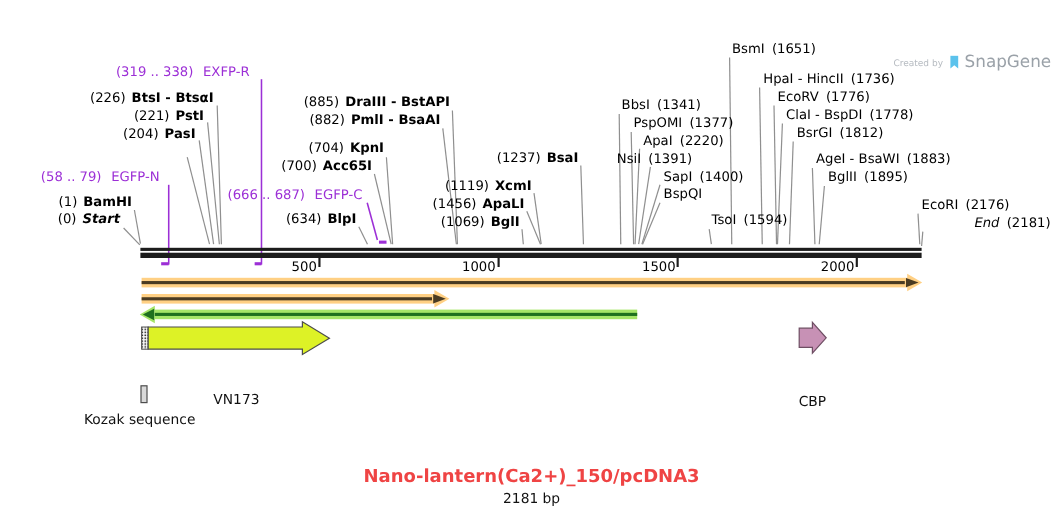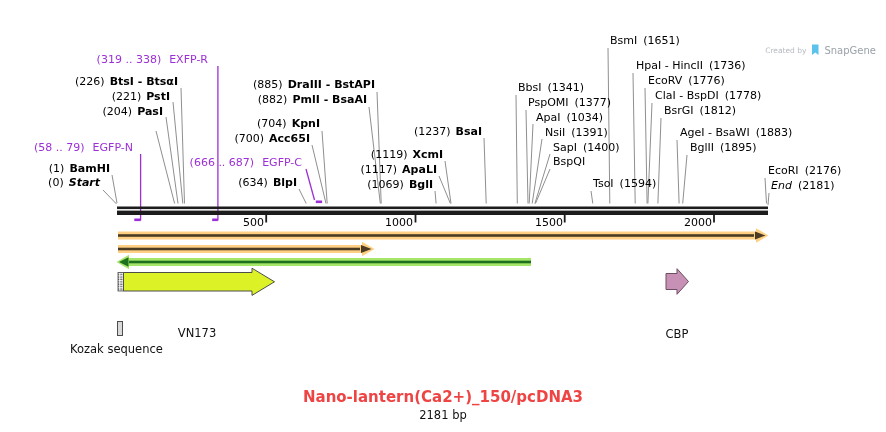"SnapGene" .wm-brand { font-size: 10px -> 14px }
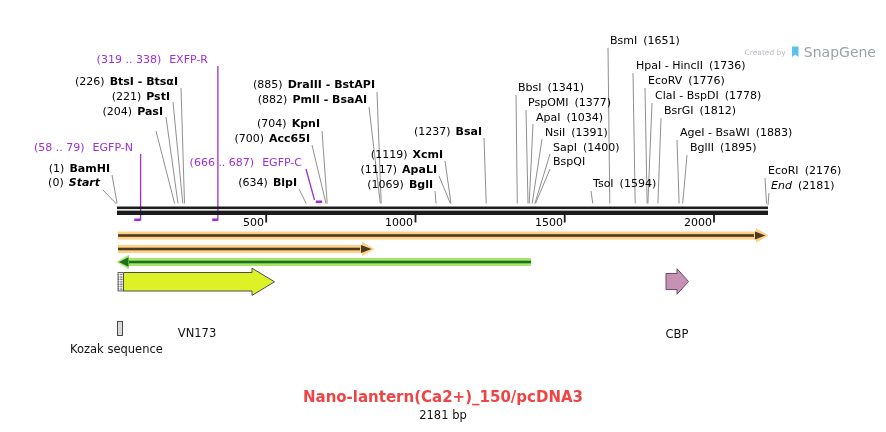"(1034)" span.pos { text: 1034 -> 2220 }
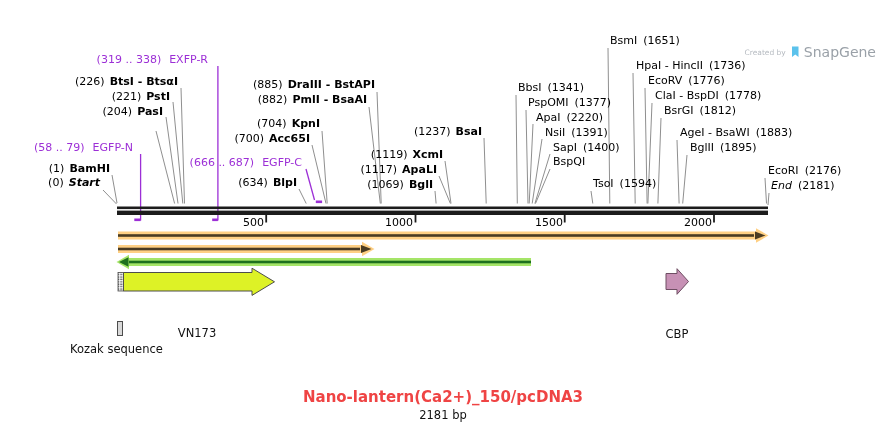"NsiI (1391)" div.site { left: 545px -> 514px }
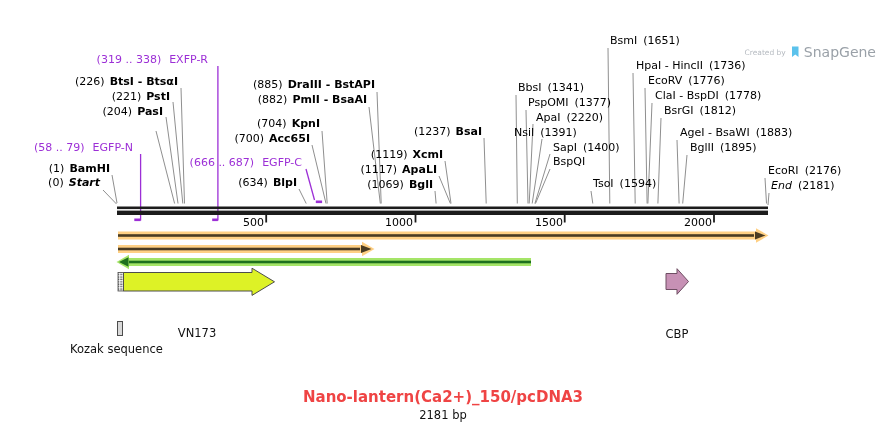"(1117)" span.pos { text: 1117 -> 1456 }
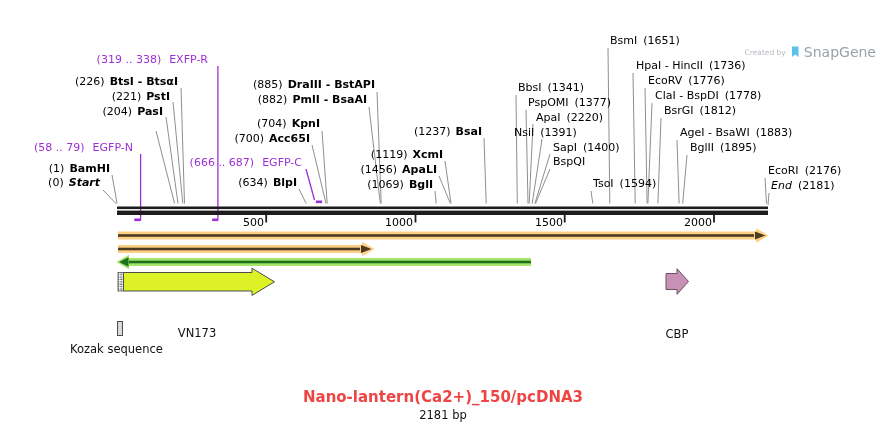"End" .italic { margin-left: none -> 41px }
